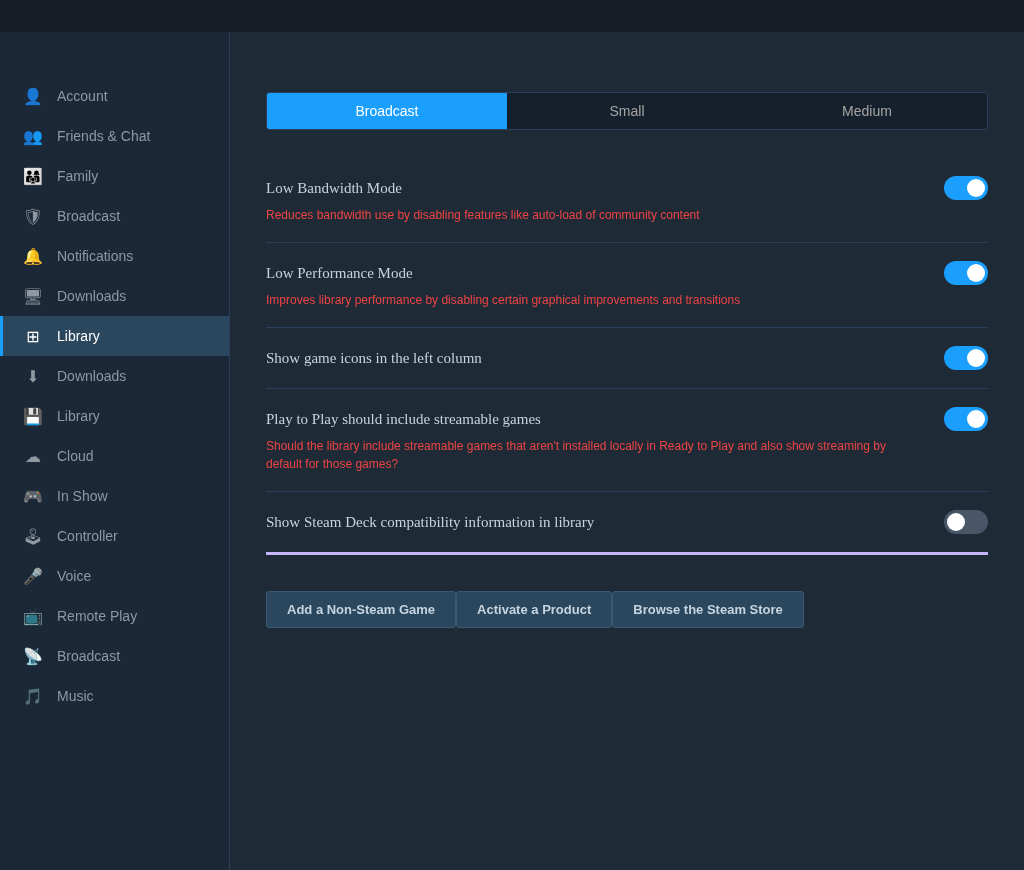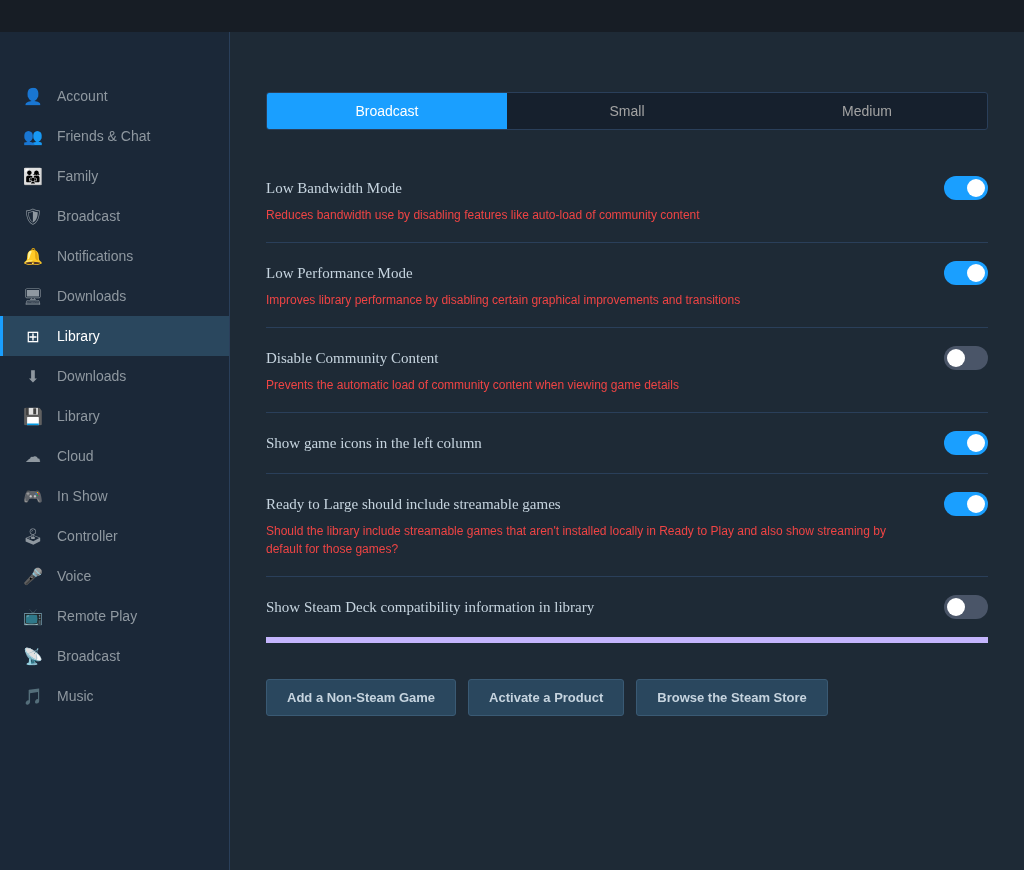"Disable Community Content" div.setting-row { html: <div> <div> <span>Disable Community Content</span> <label> <div> <div></div> </div> </label> </div> <div>Prevents the automatic load of community content when viewing game details</div> </div> -> none }
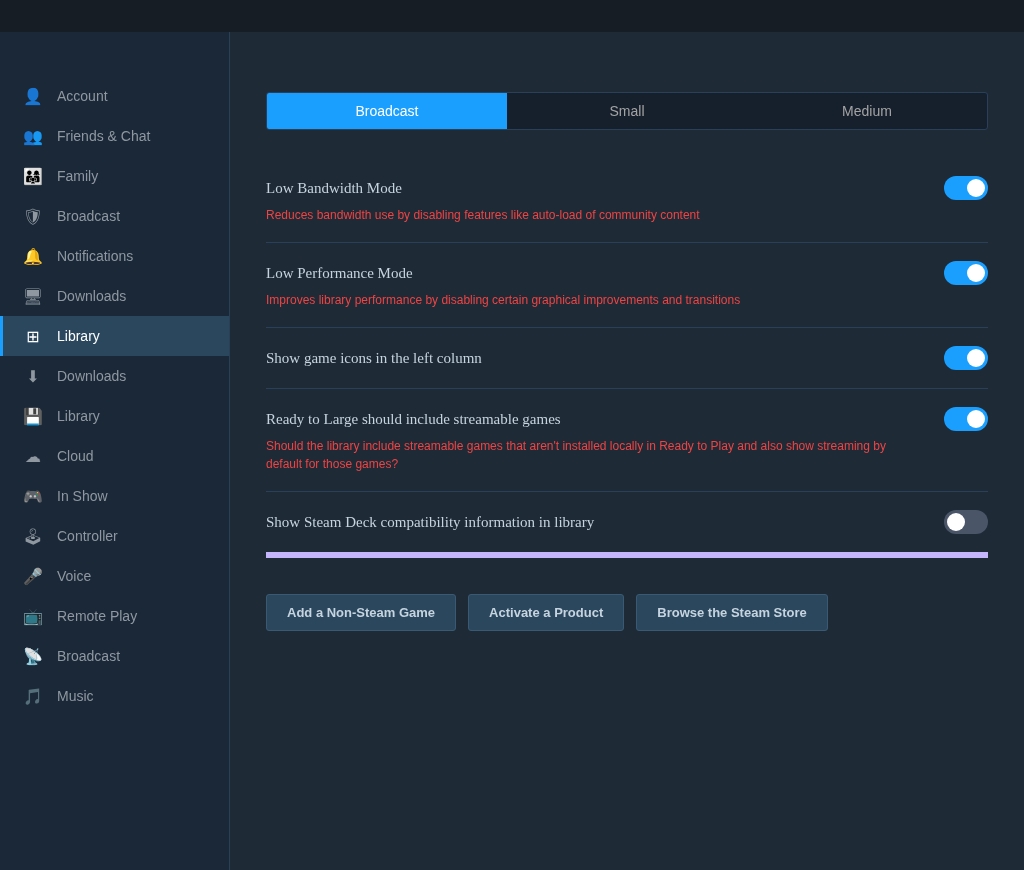"Ready to Large should include" span.setting-name { text: Ready to Large -> Play to Play }
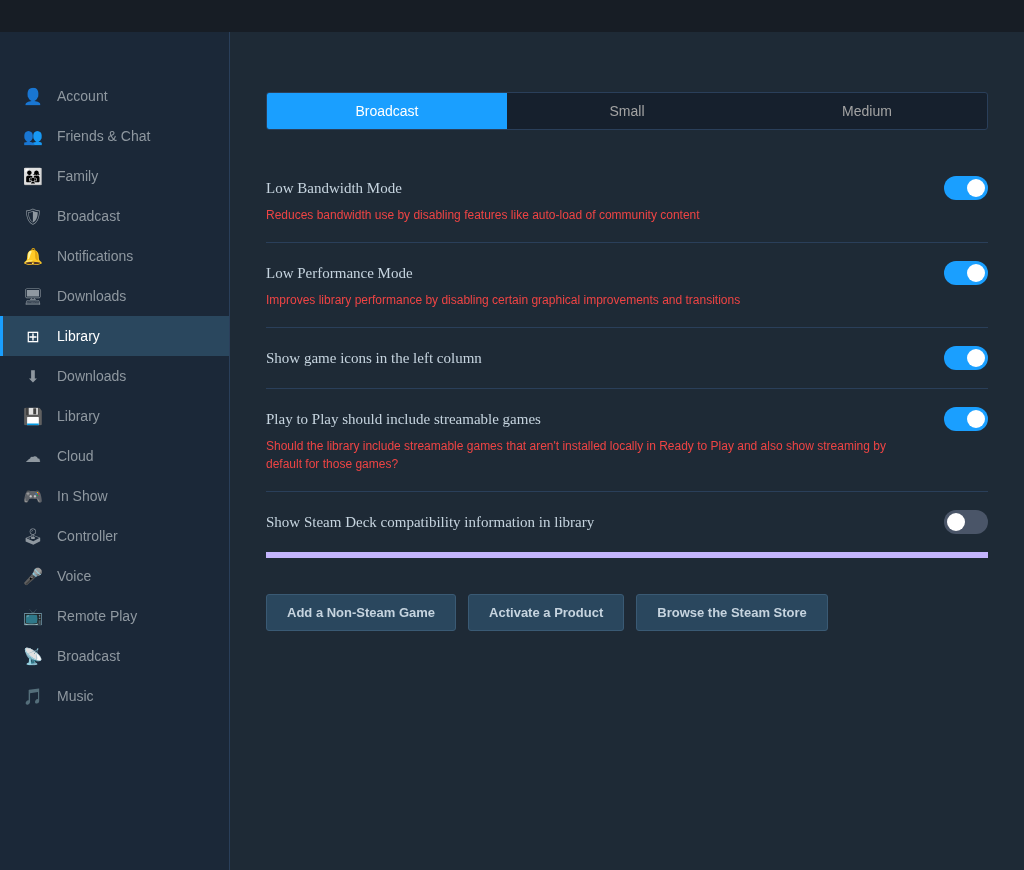"Show Steam Deck compatibility" .setting-row:last-of-type { border-bottom: 6px solid #c4b5fd -> 3px solid #c4b5fd }
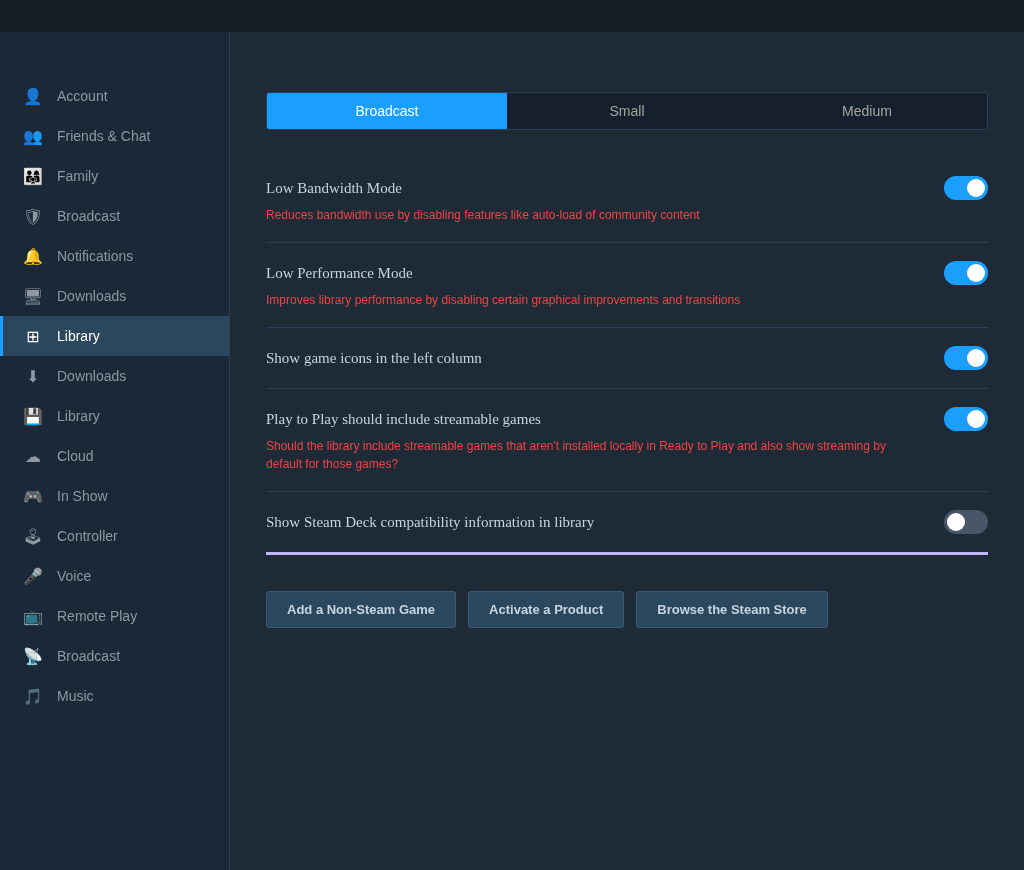"Add a Non-Steam Game" .bottom-buttons { gap: 12px -> none }
